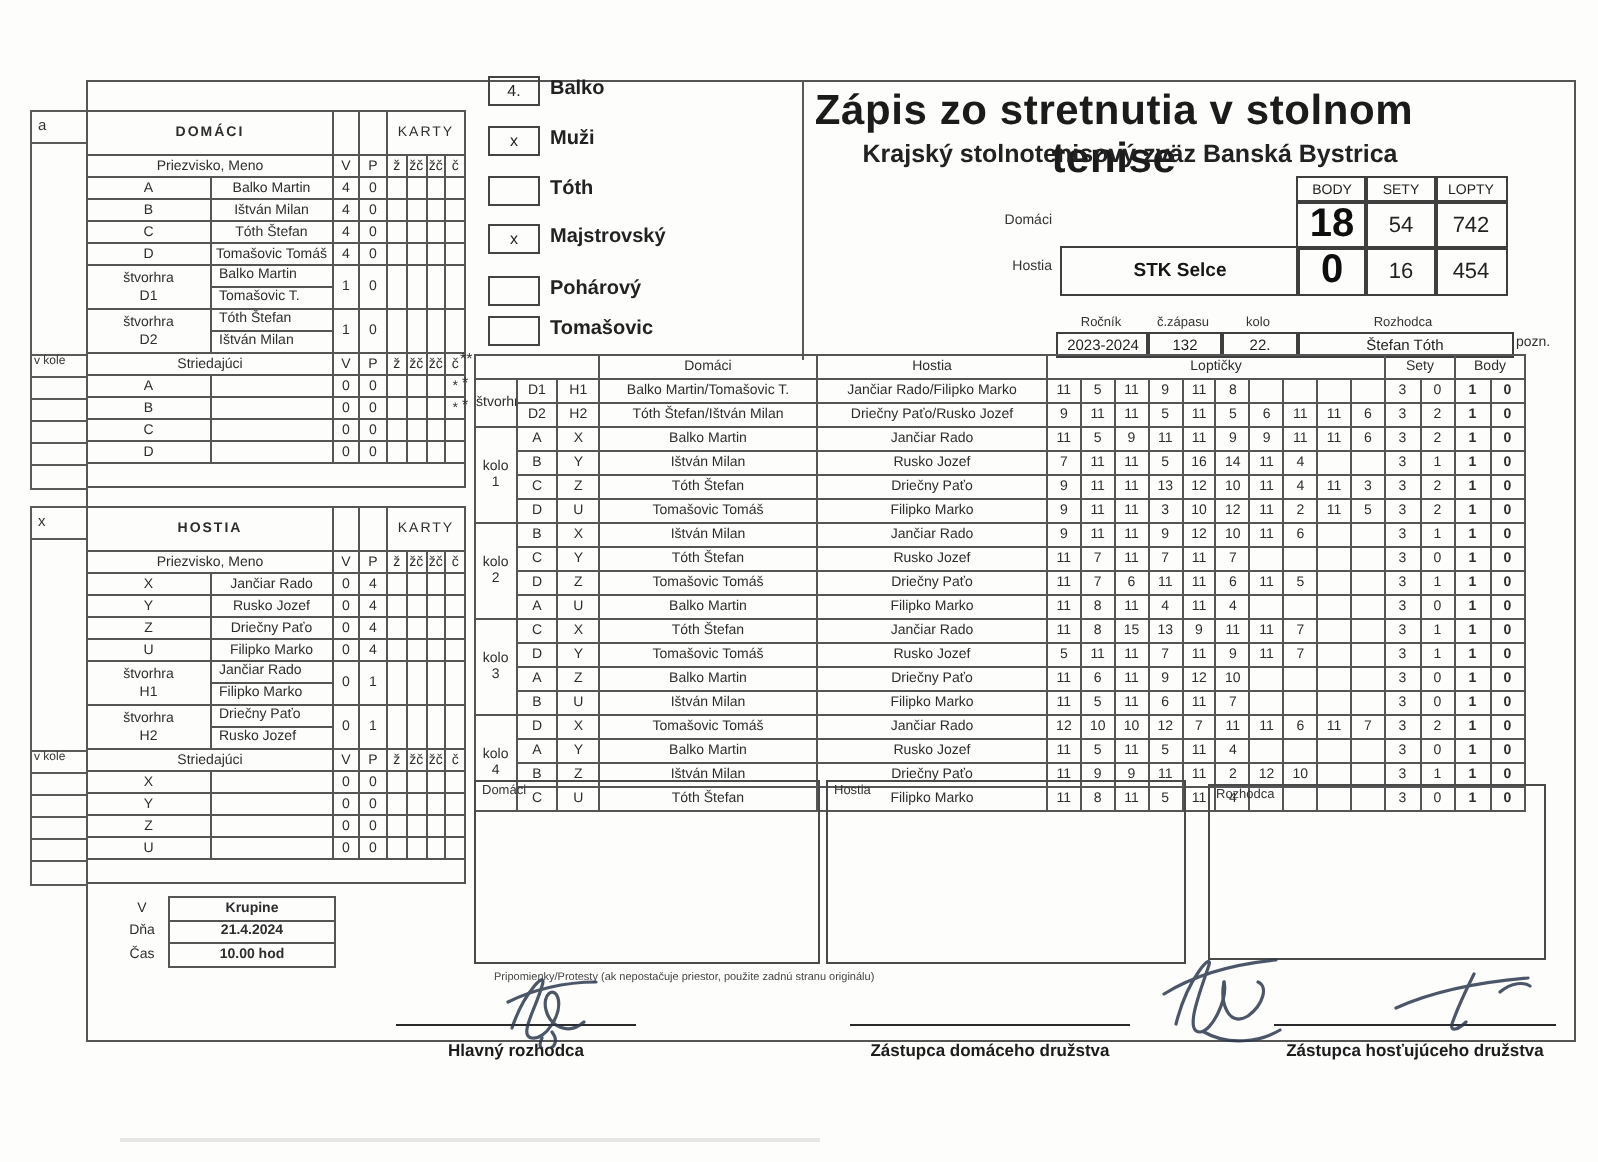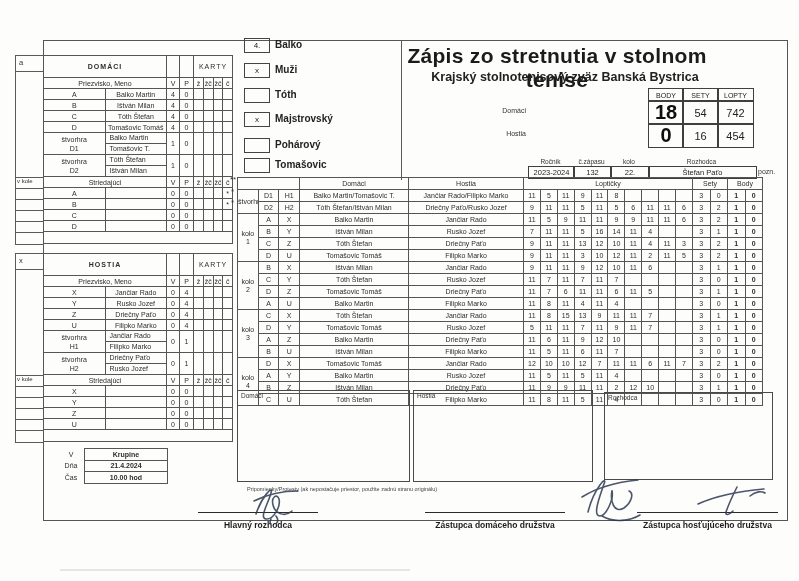"STK Selce" div.cellbox { html: none -> <div>STK Selce</div> }
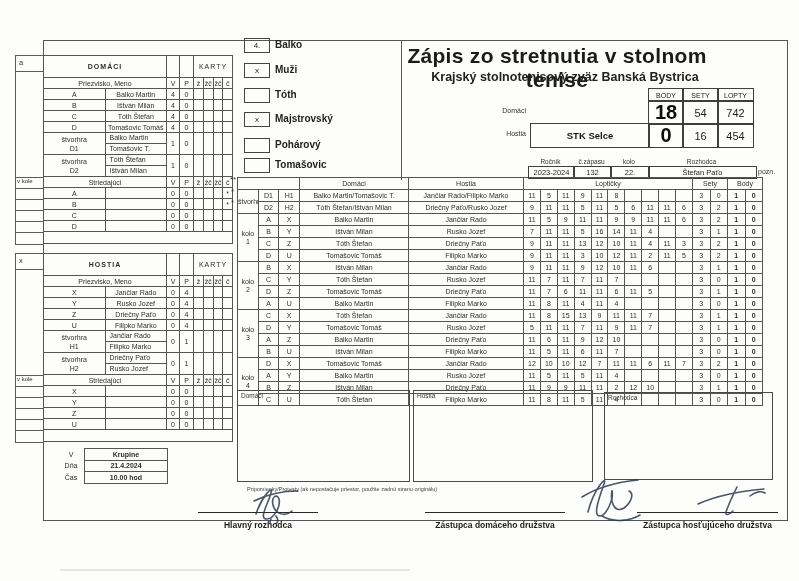"Štefan Paťo" div.cellbox { text: Paťo -> Tóth }
